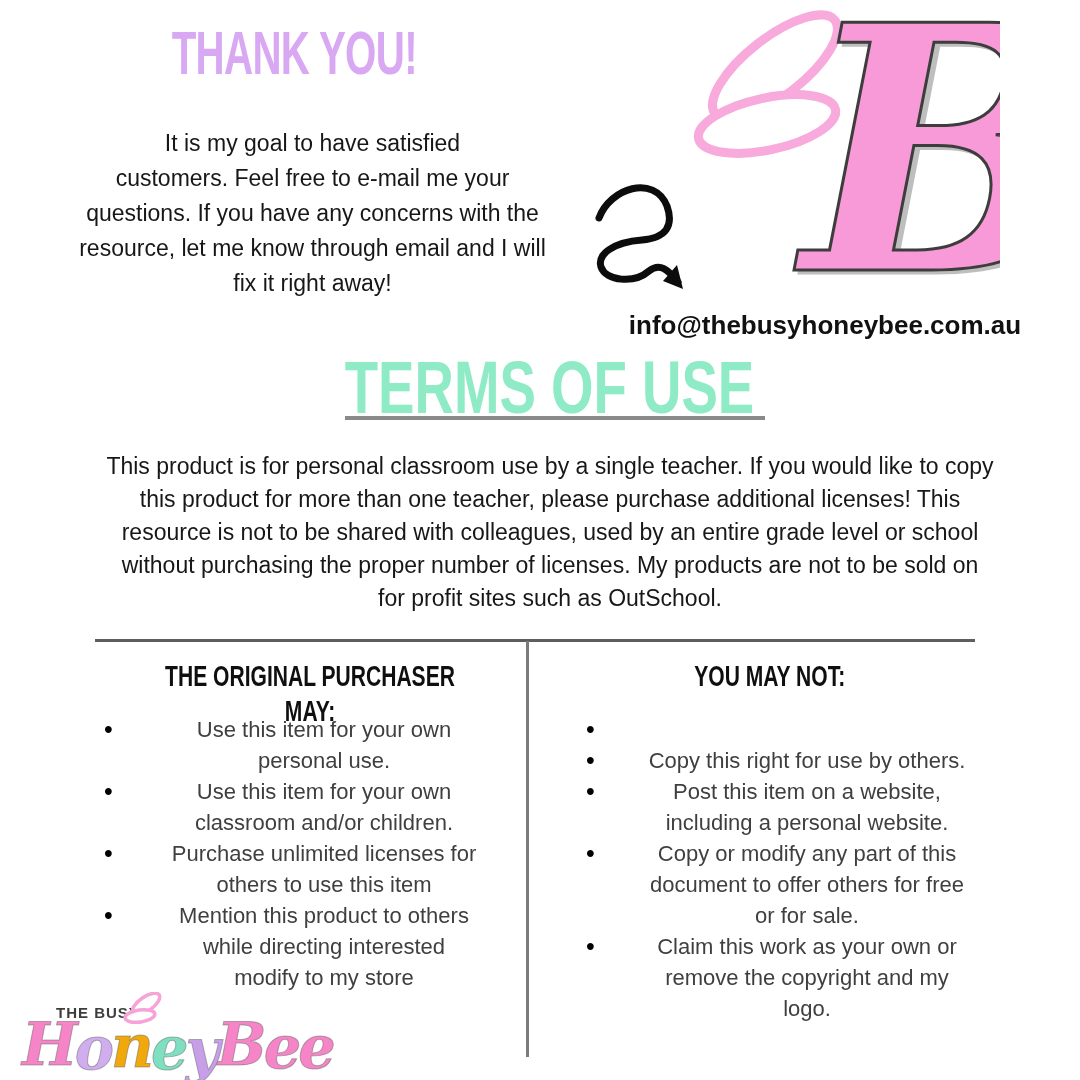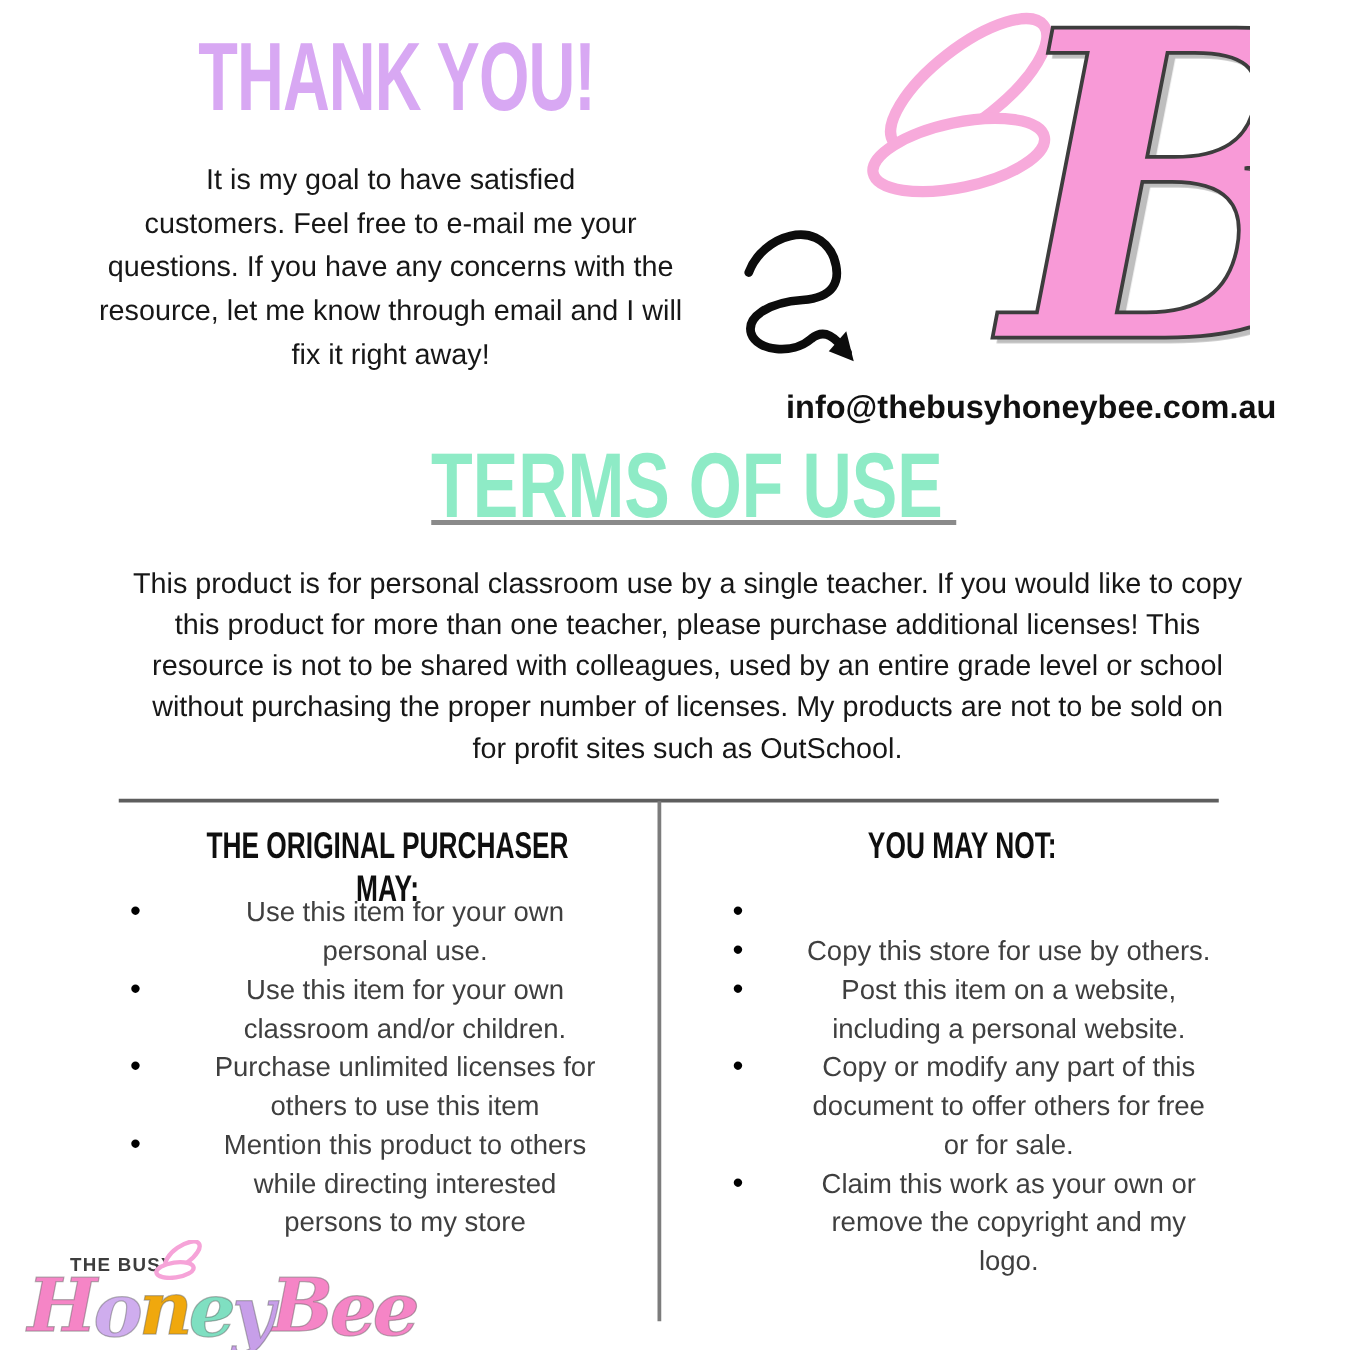"THANK YOU!" #thankyou-title { font-size: 72px -> 56px; left: 62px -> 39px }
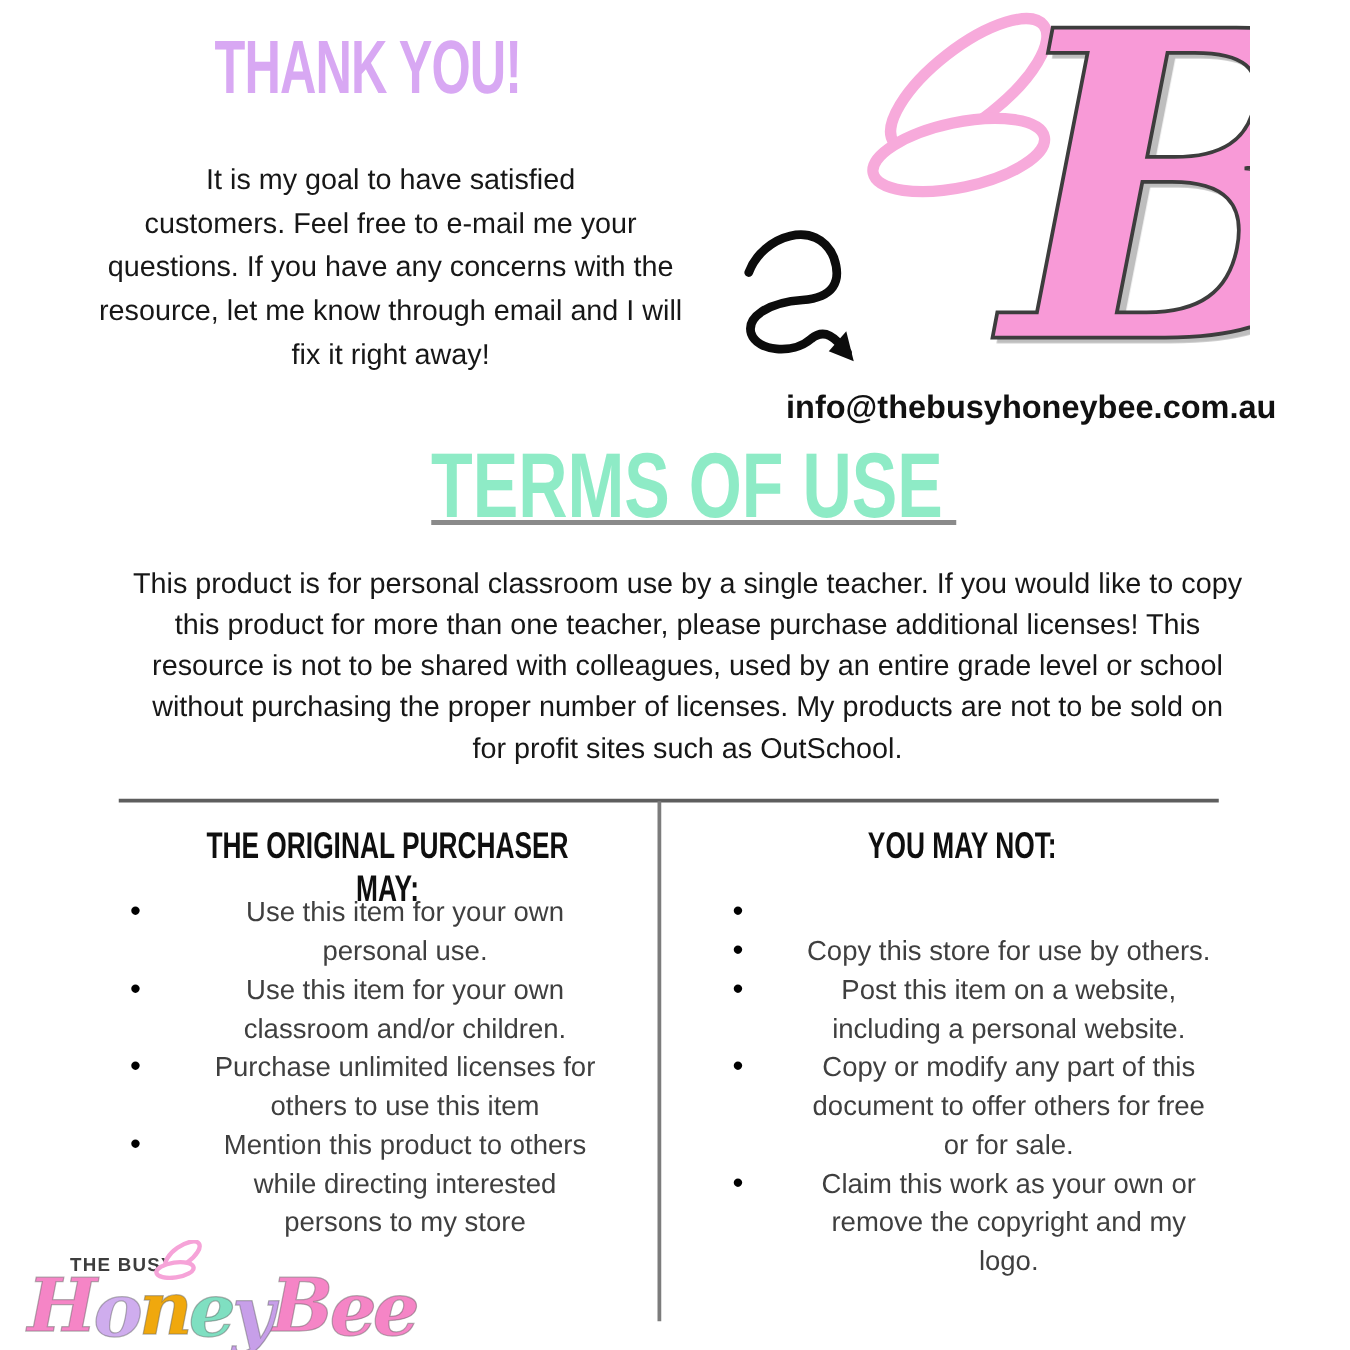"Copy this store for use" span.bullet-text { text: store -> right }
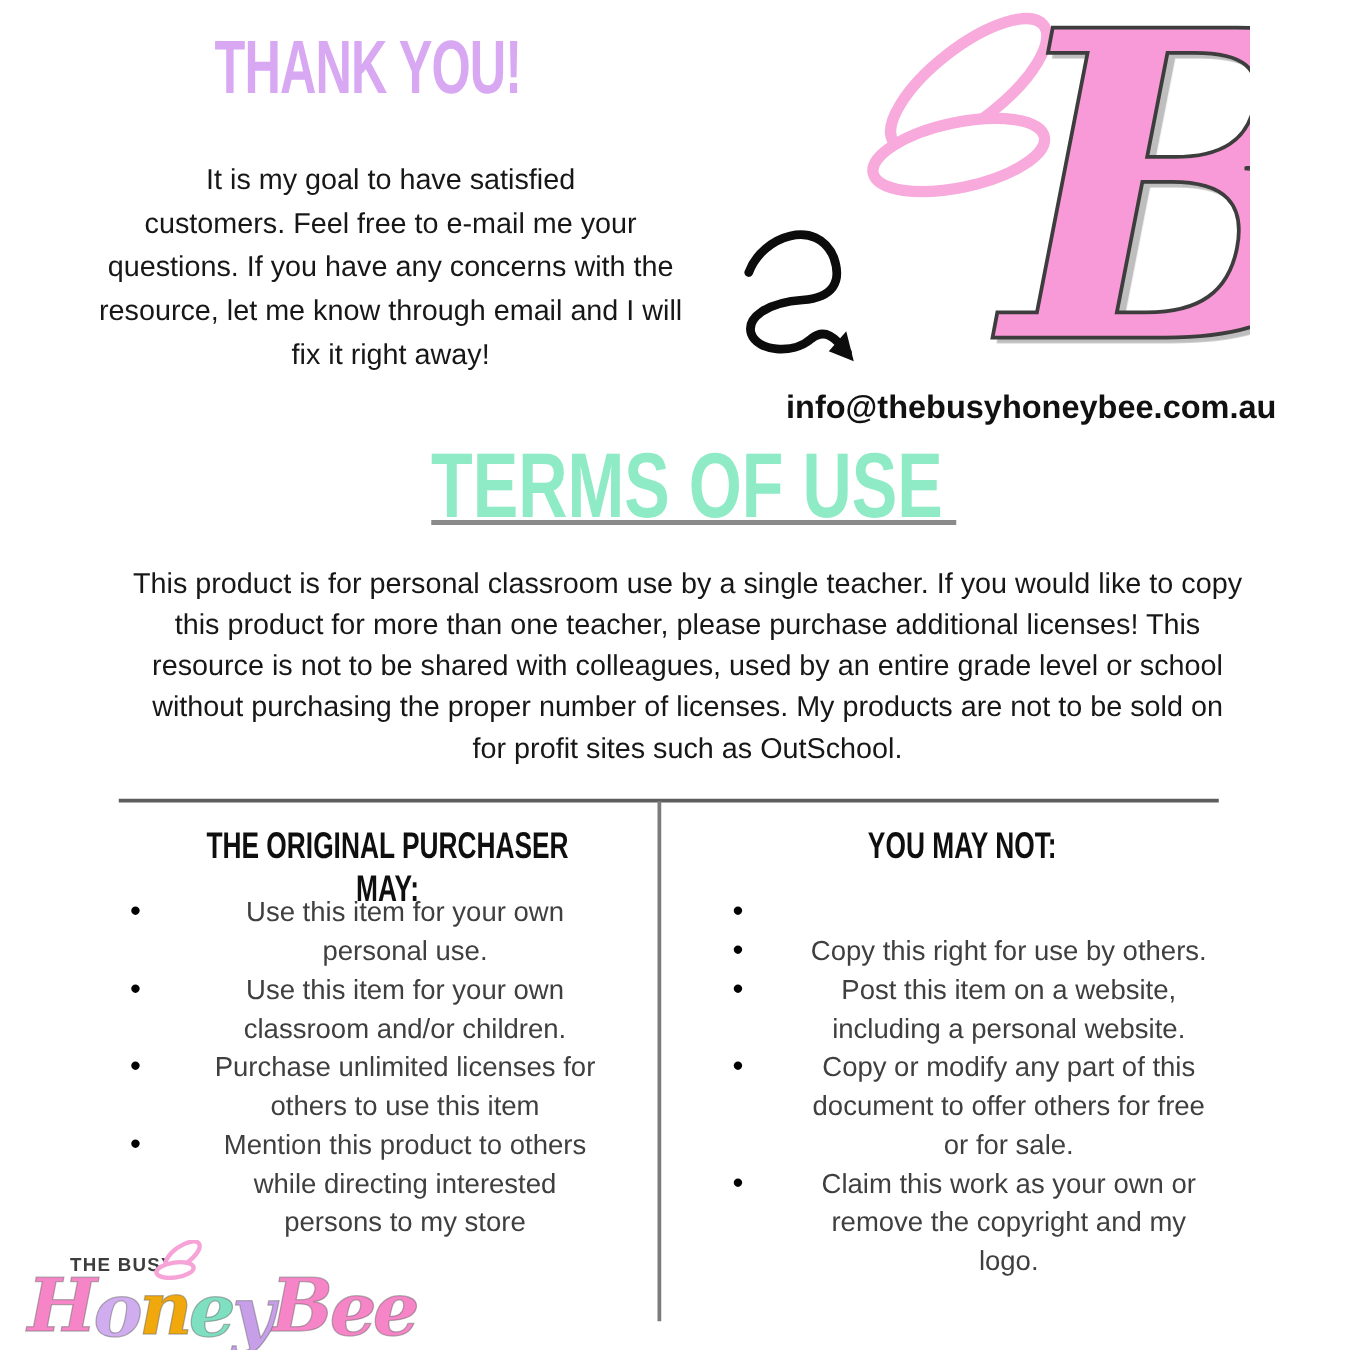"Mention this product to others" span.bullet-text { text: persons -> modify }
